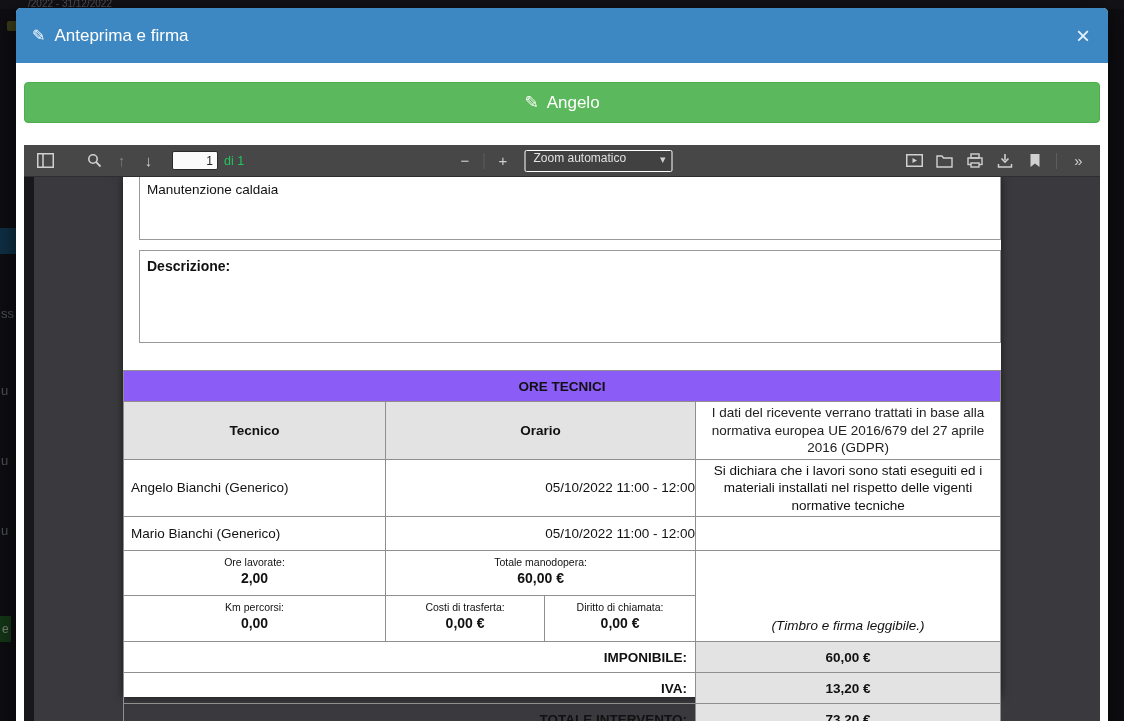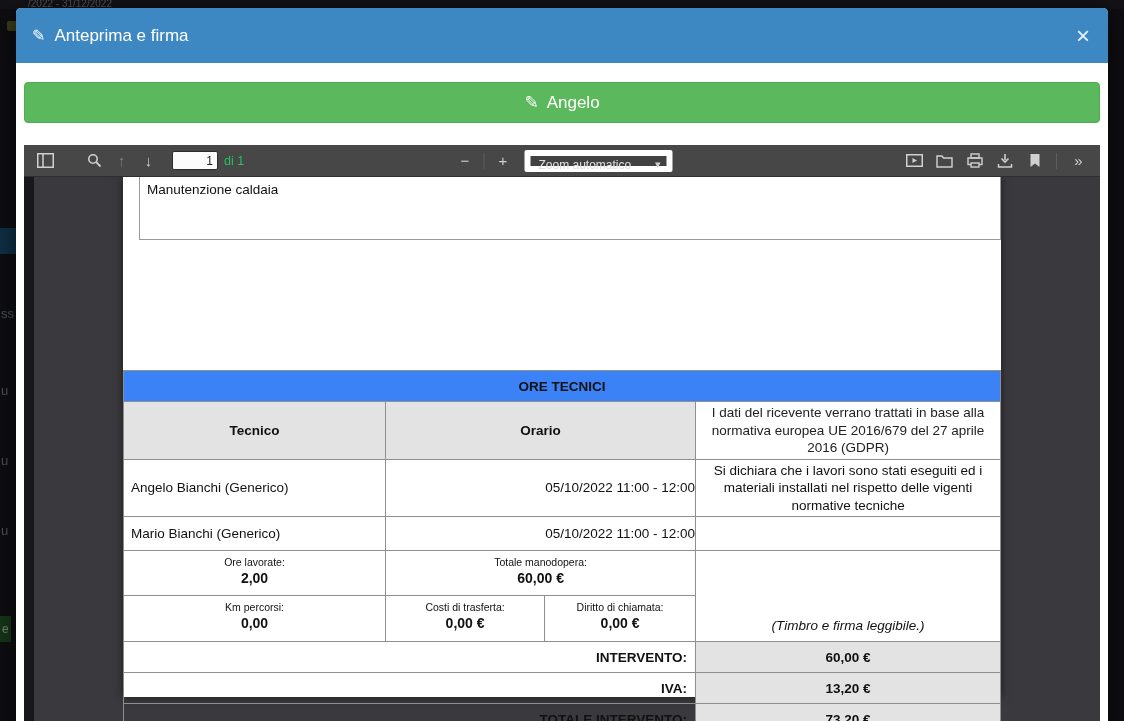"Zoom automatico" .zoom-select { align-items: center -> flex-start; border: 6px solid #ffffff -> 1px solid #ffffff; padding: 8px 20px 0 8px -> 0 20px 0 8px }
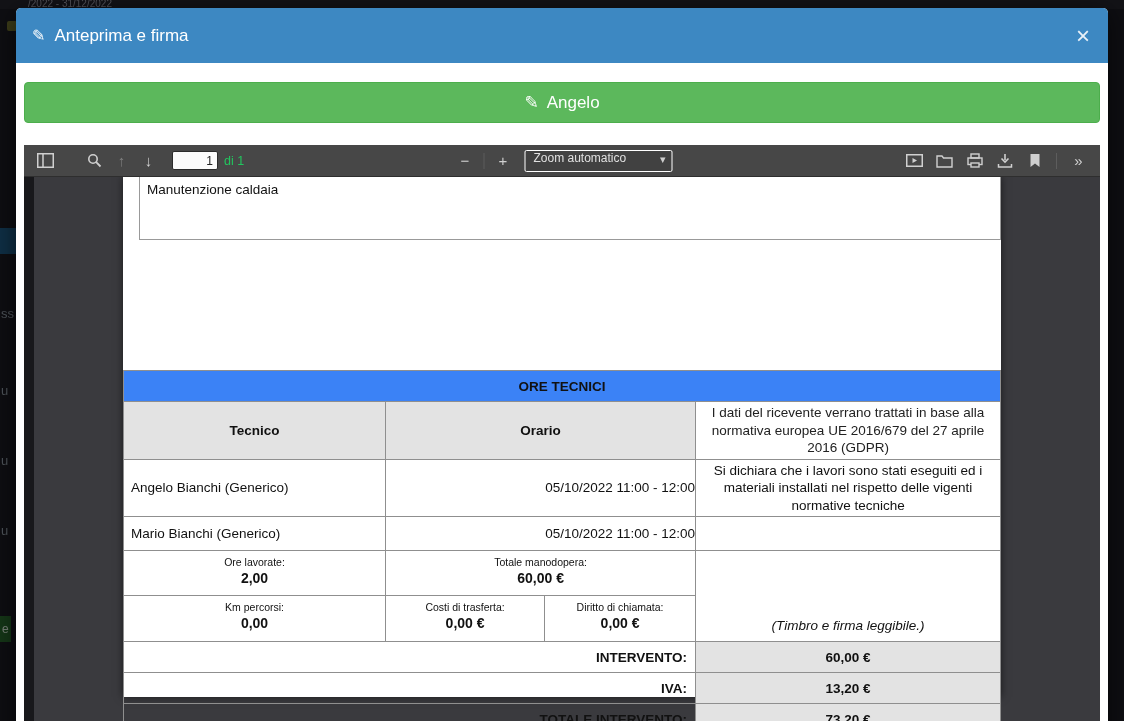"Descrizione:" div.doc-box { html: none -> <div> <span>Descrizione:</span> </div> }
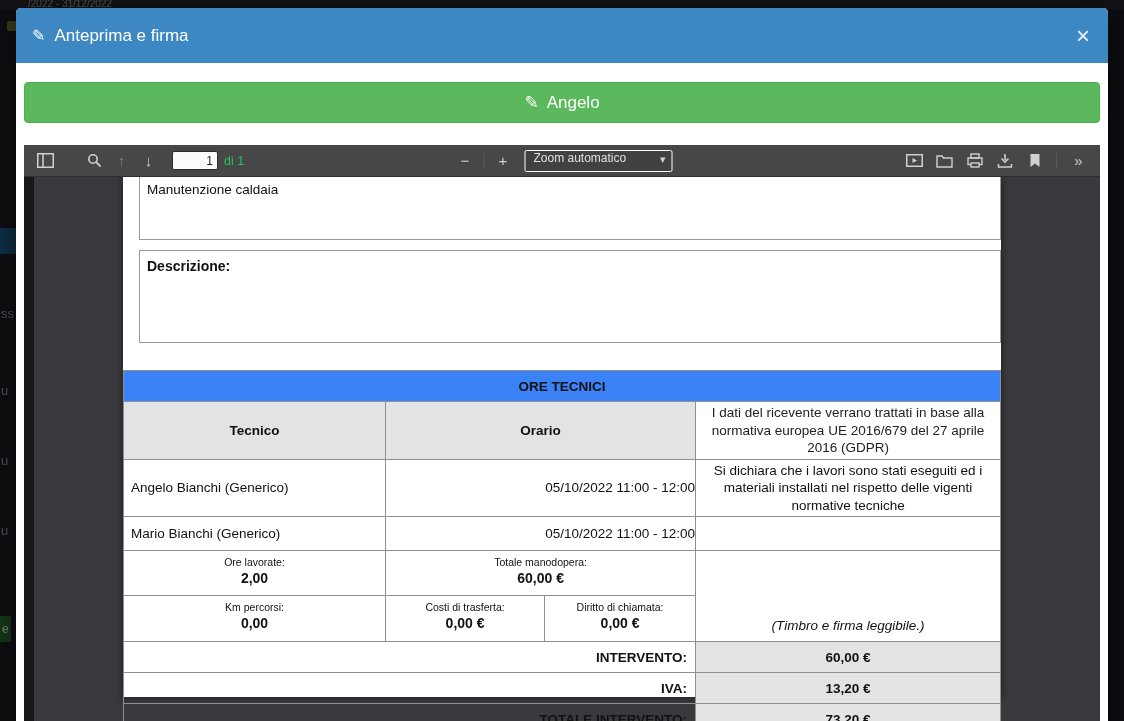"ORE TECNICI" td.t-title { background: #3b82f6 -> #8b5cf6 }
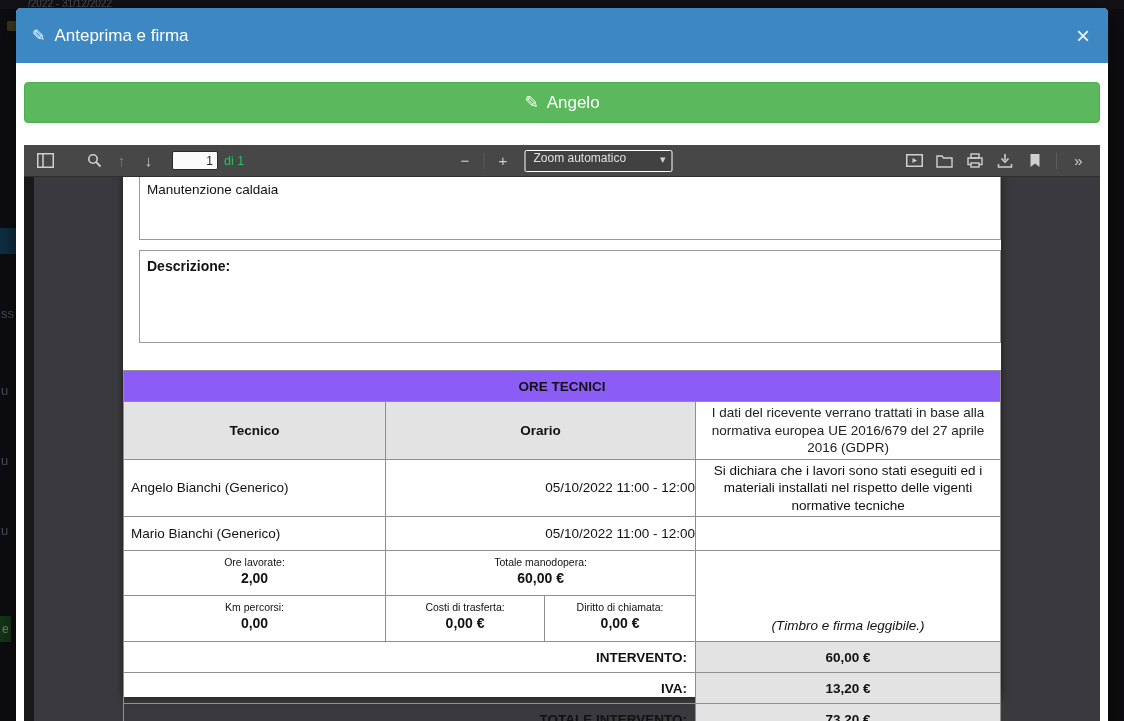"INTERVENTO:" td.sum-label { text: INTERVENTO -> IMPONIBILE }
